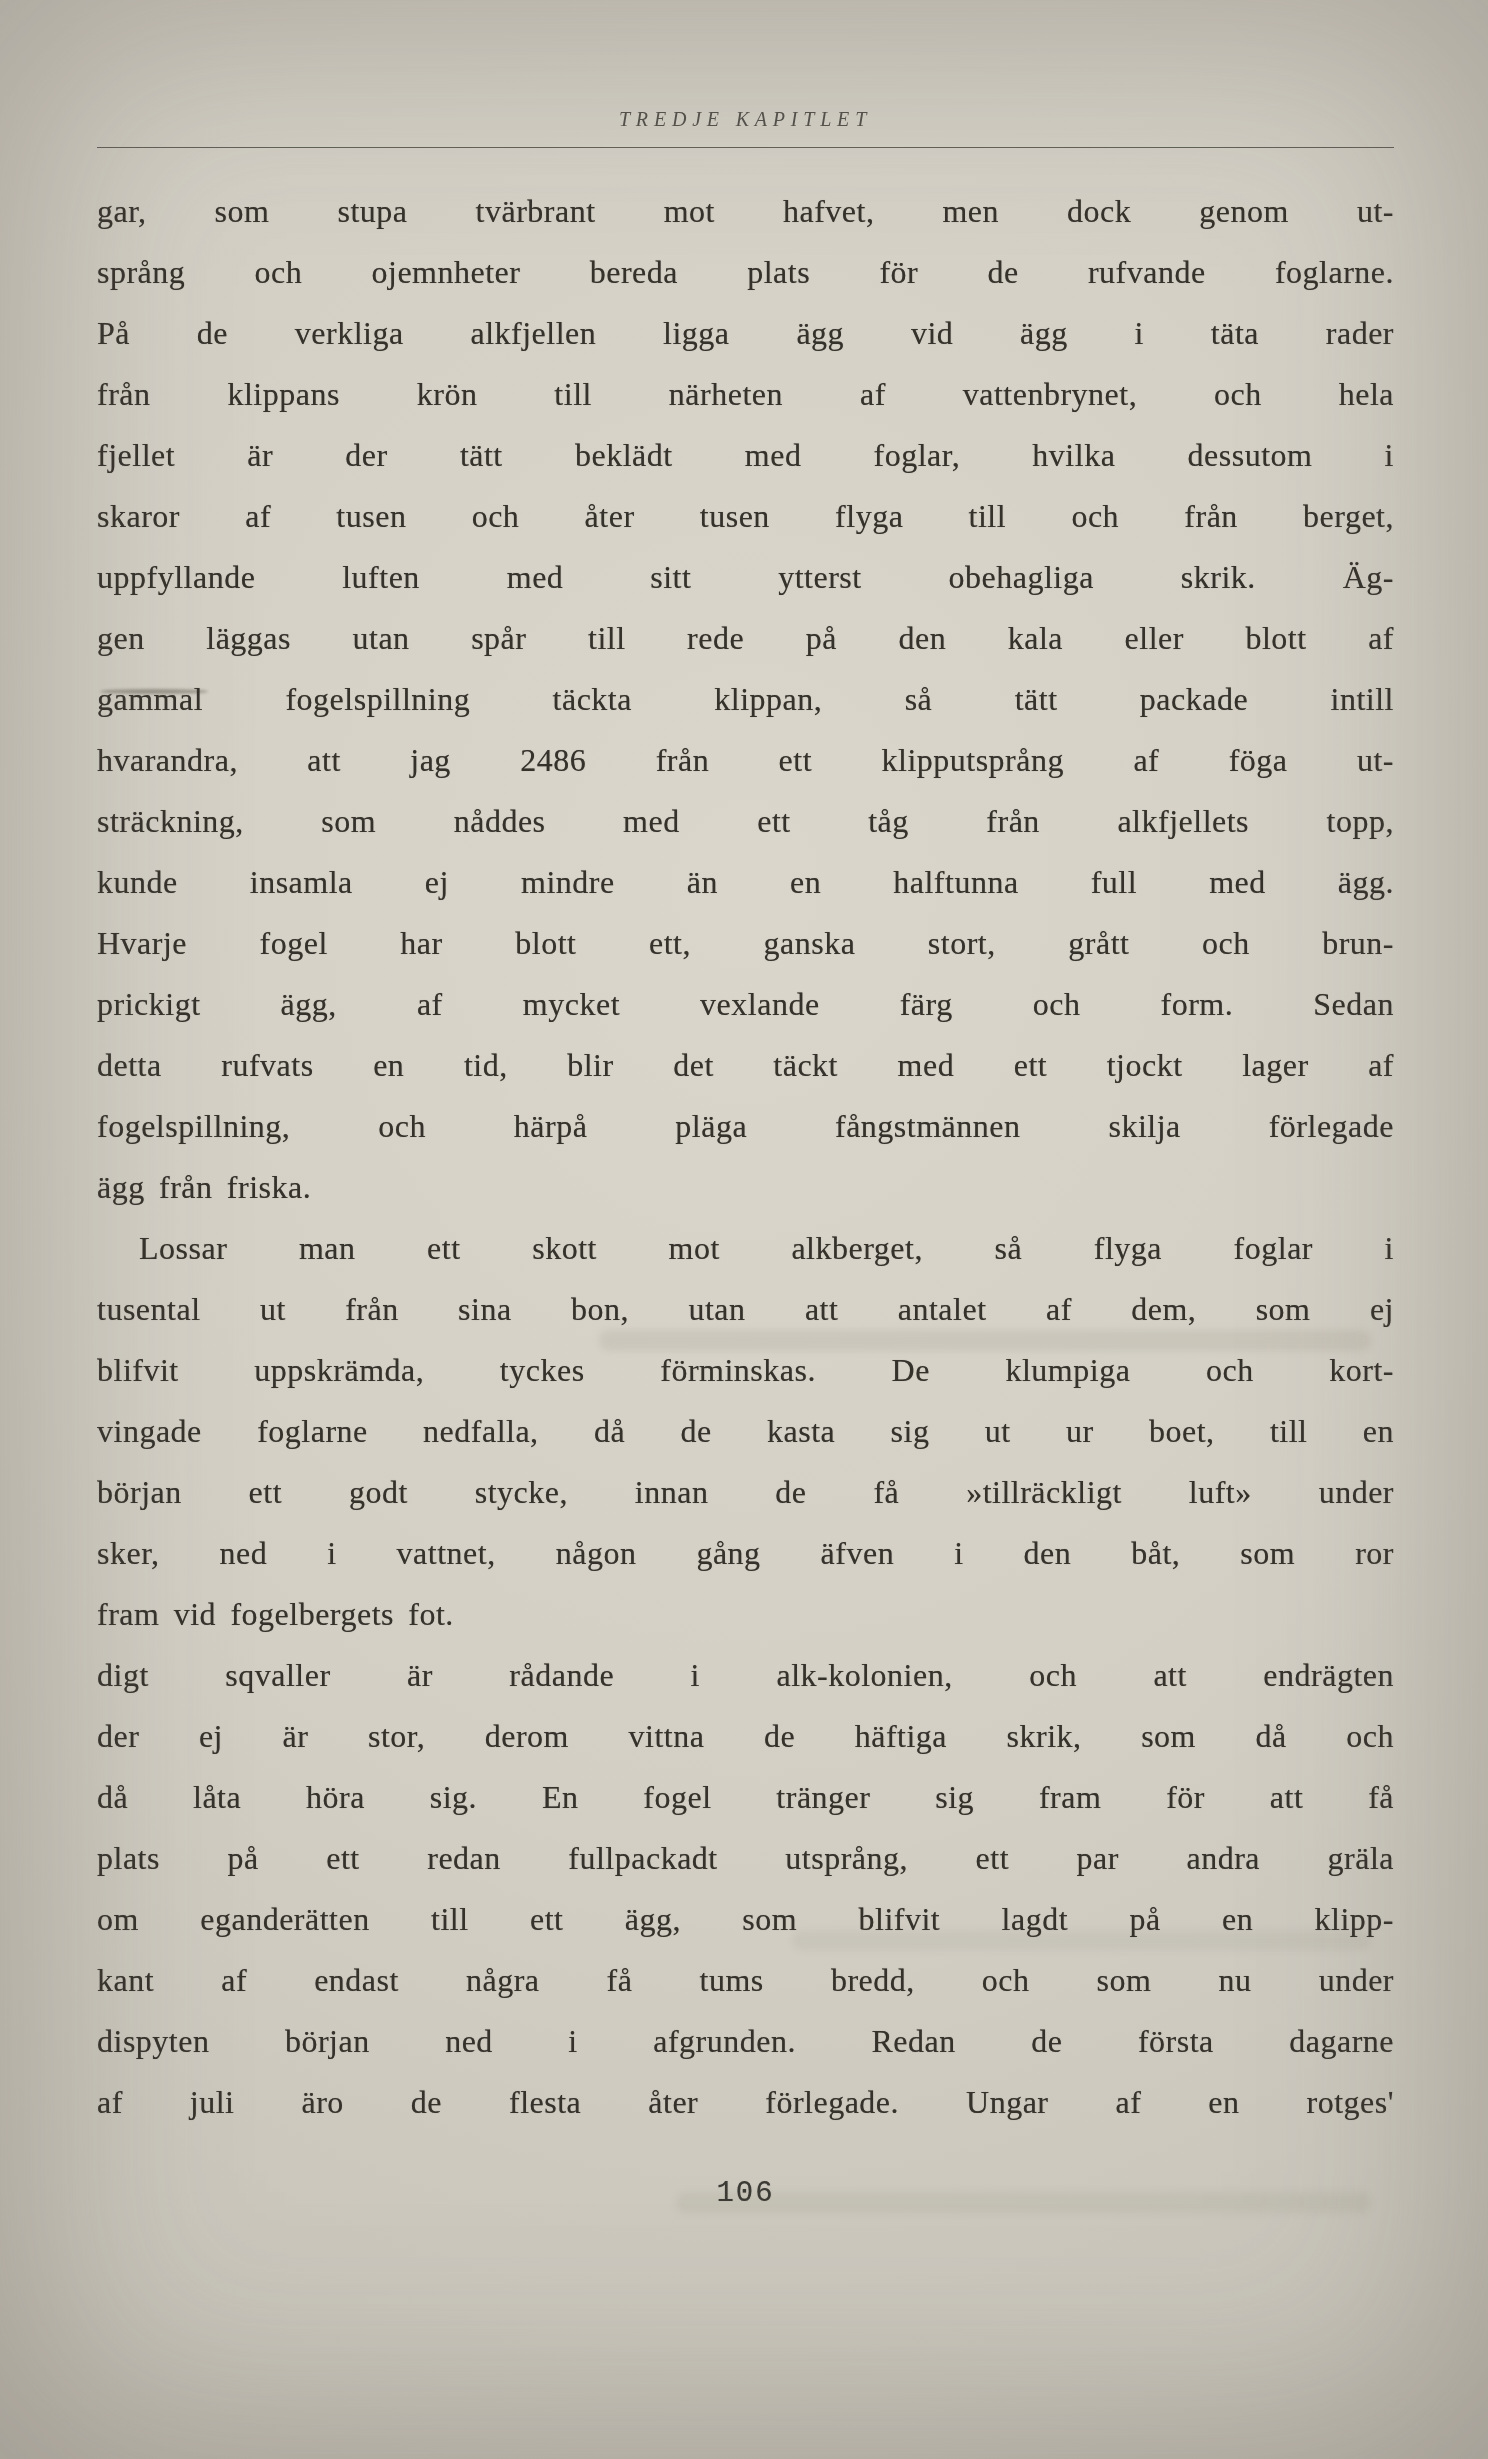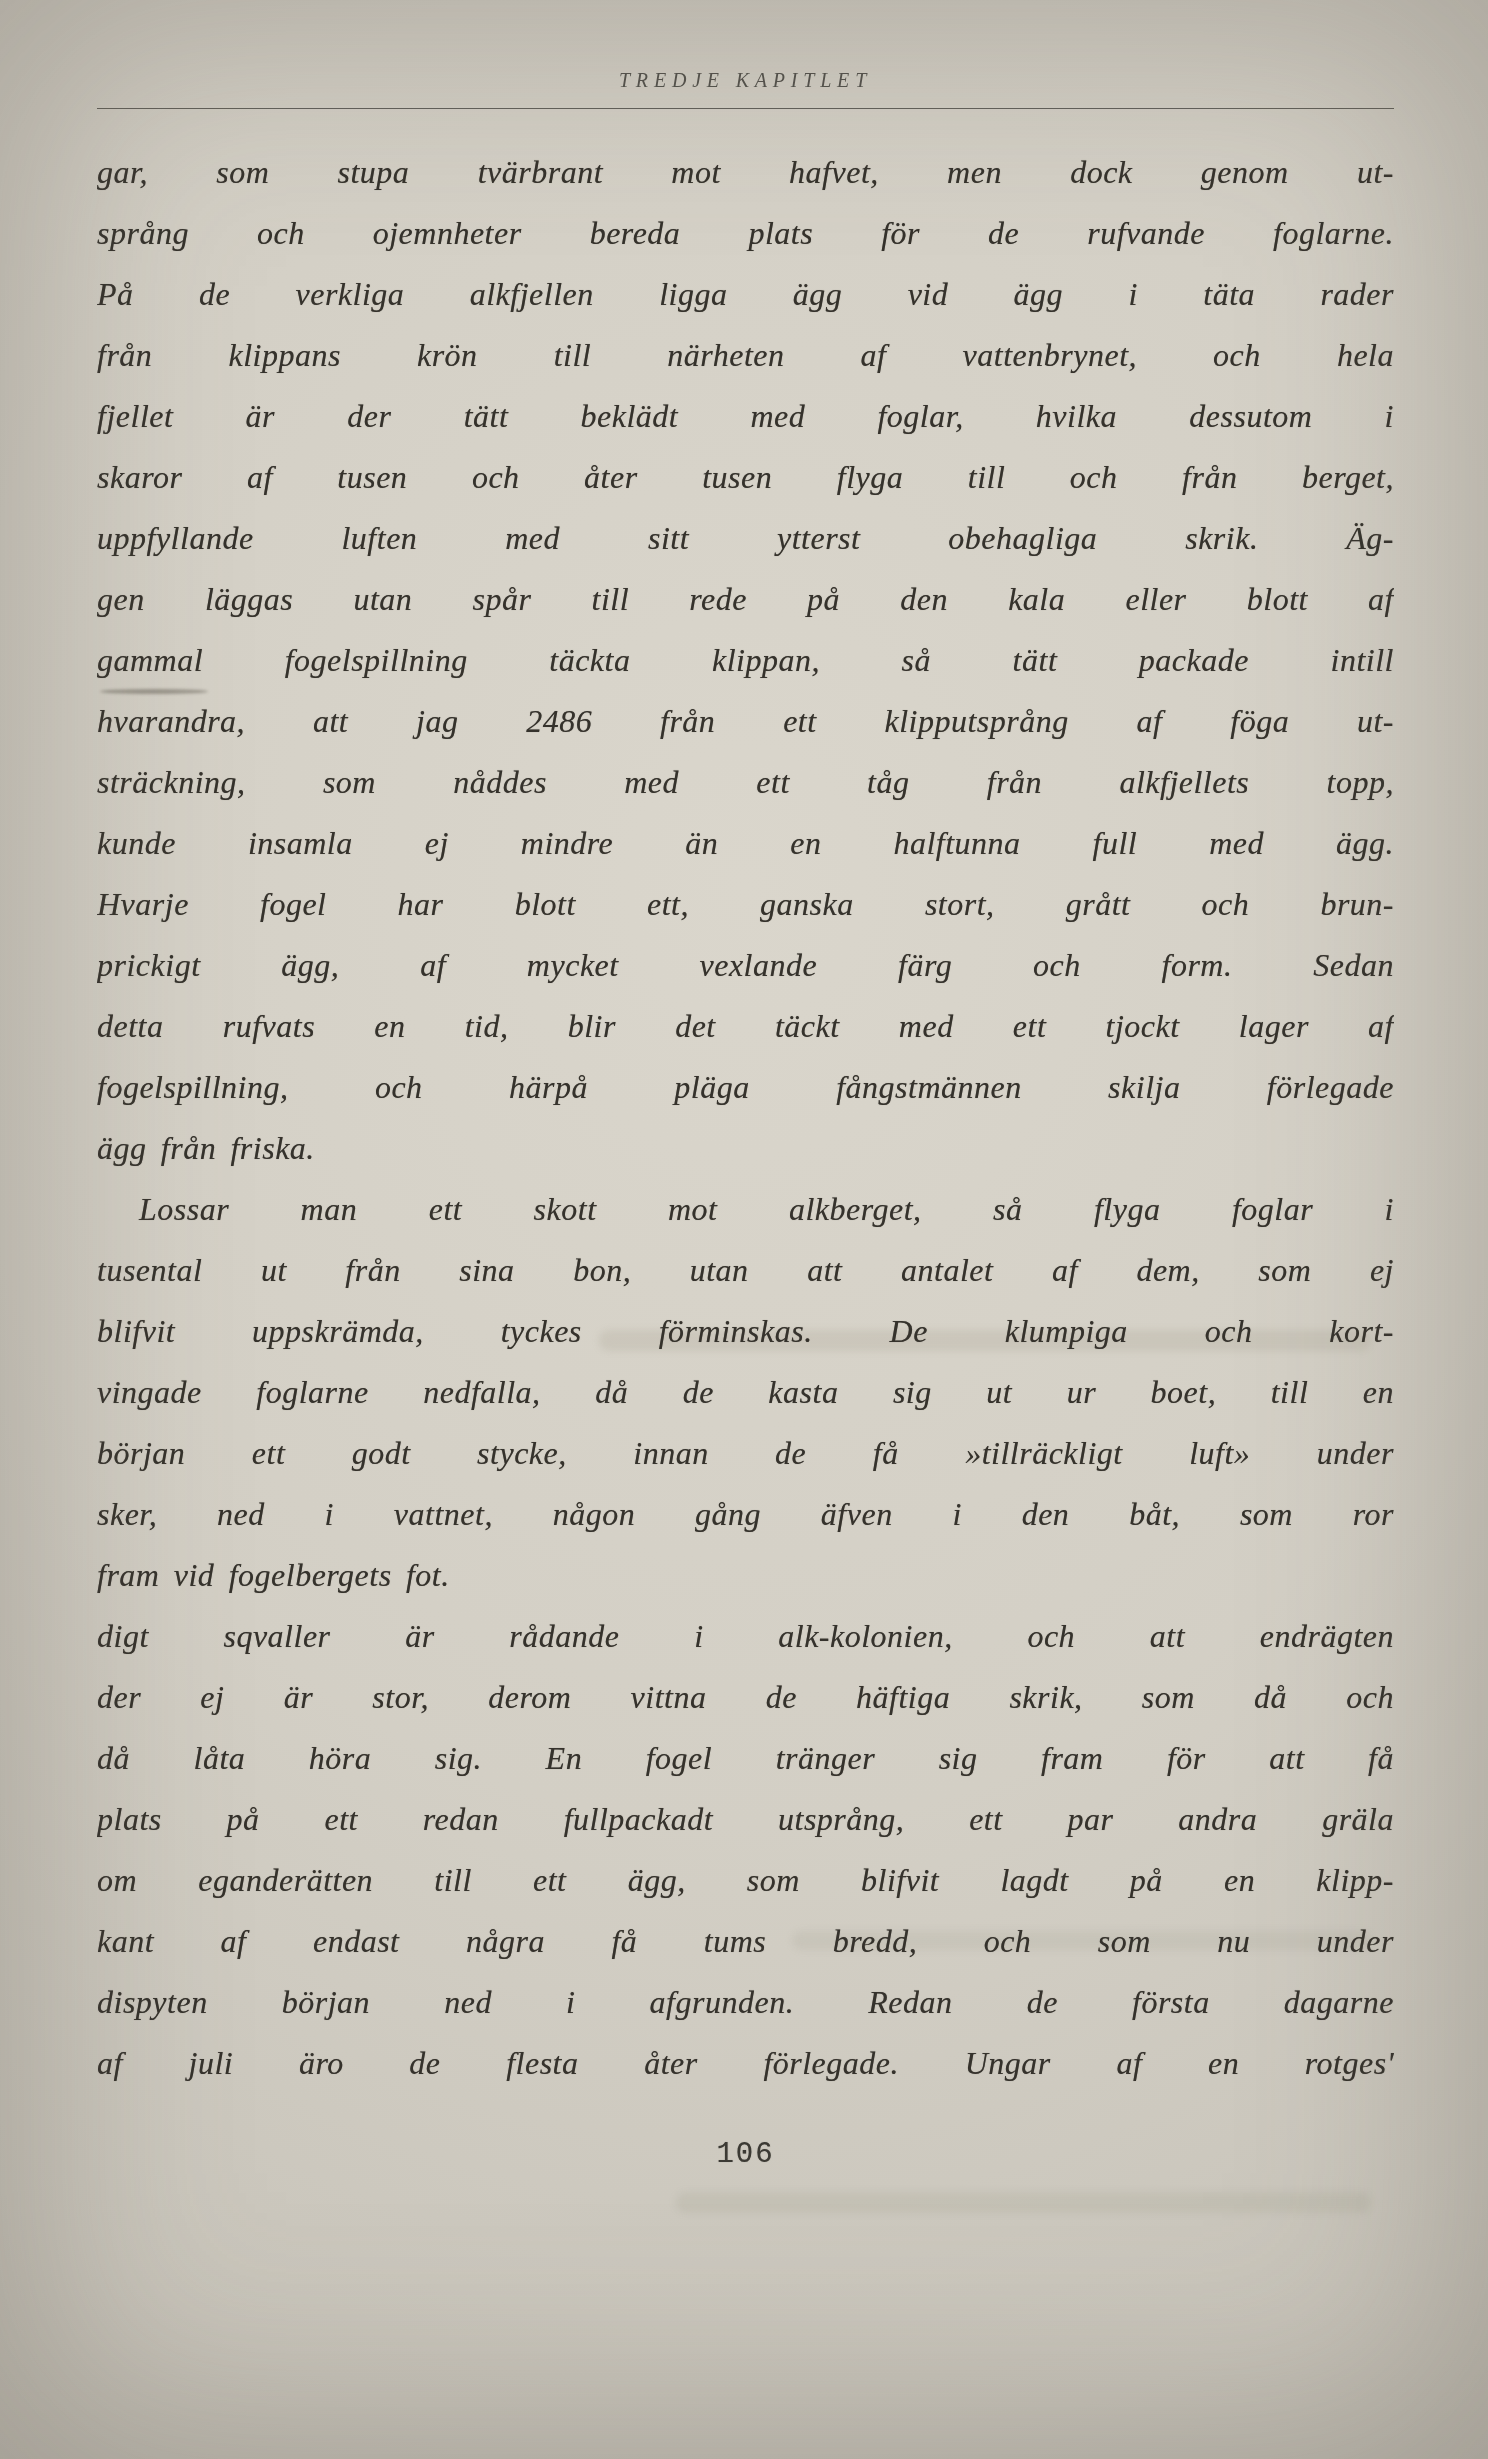"TREDJE KAPITLET" .page { padding: 69px 95px 0 97px -> 108px 95px 0 97px }
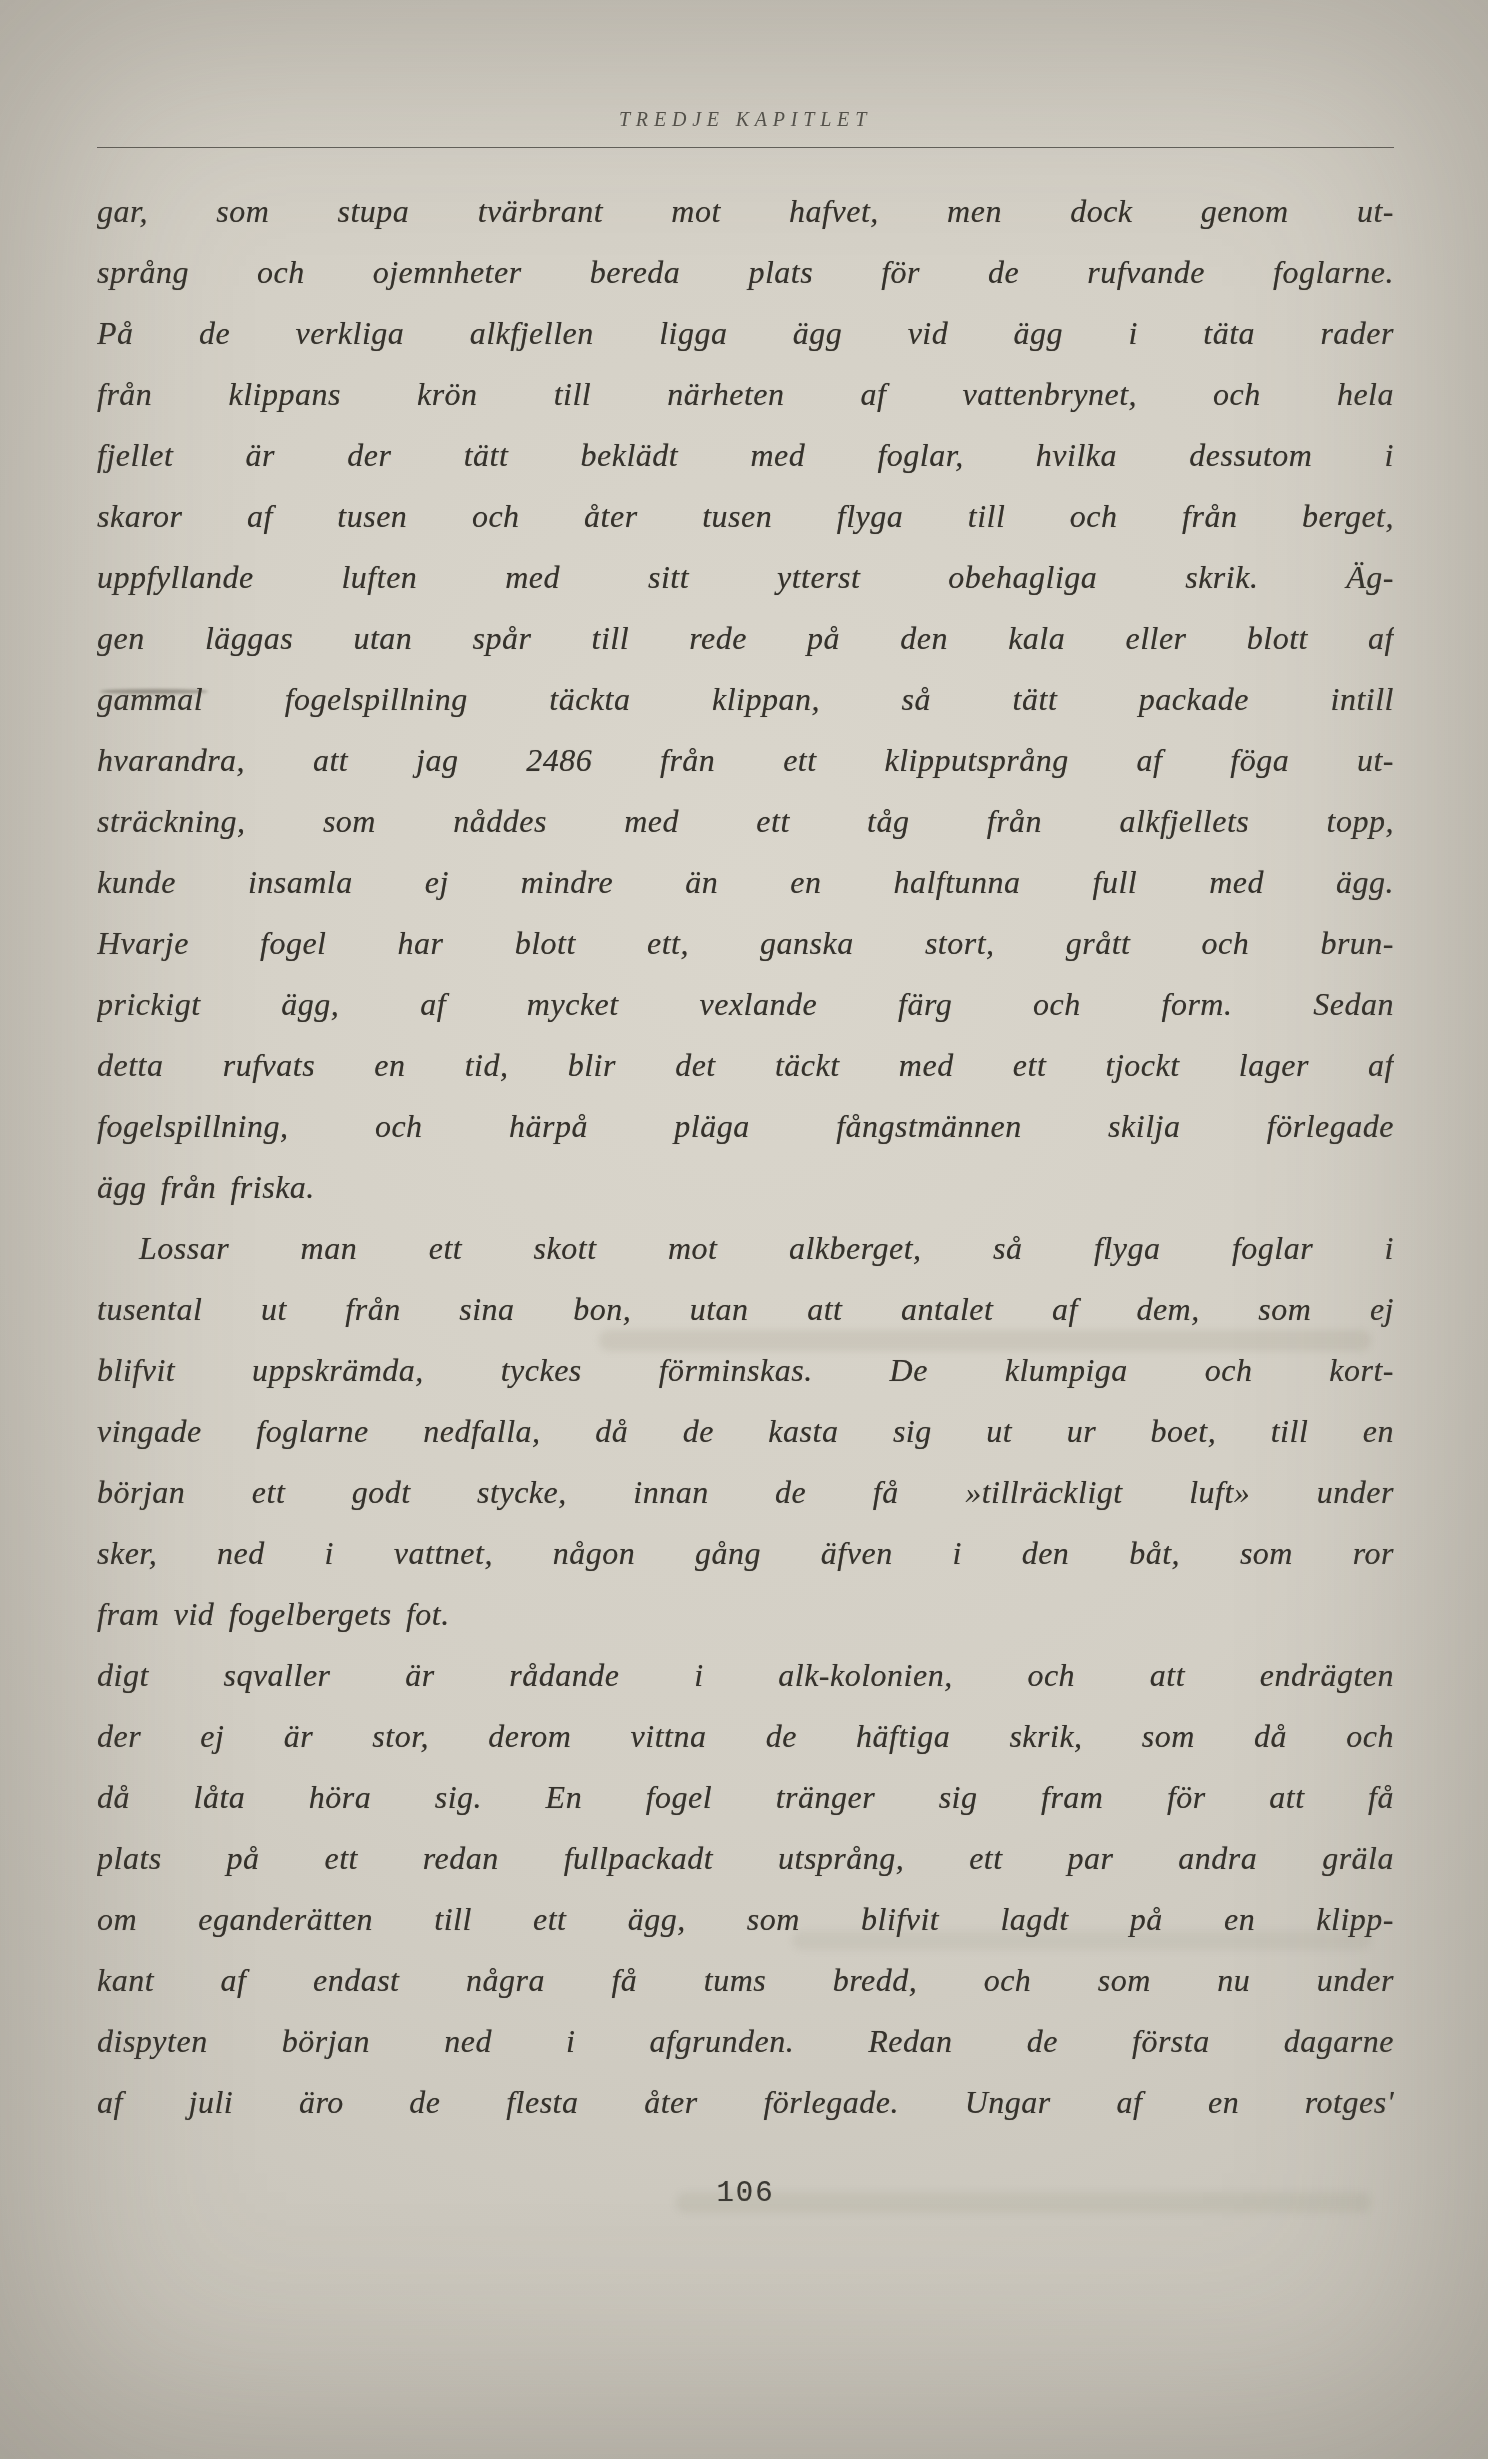"gar, som stupa tvärbrant mot" .line { font-style: italic -> none }
